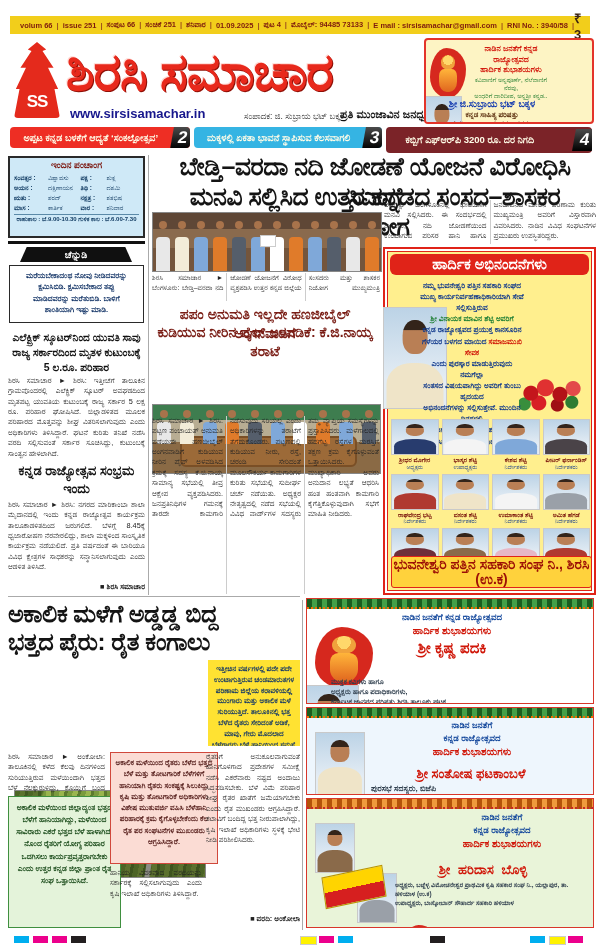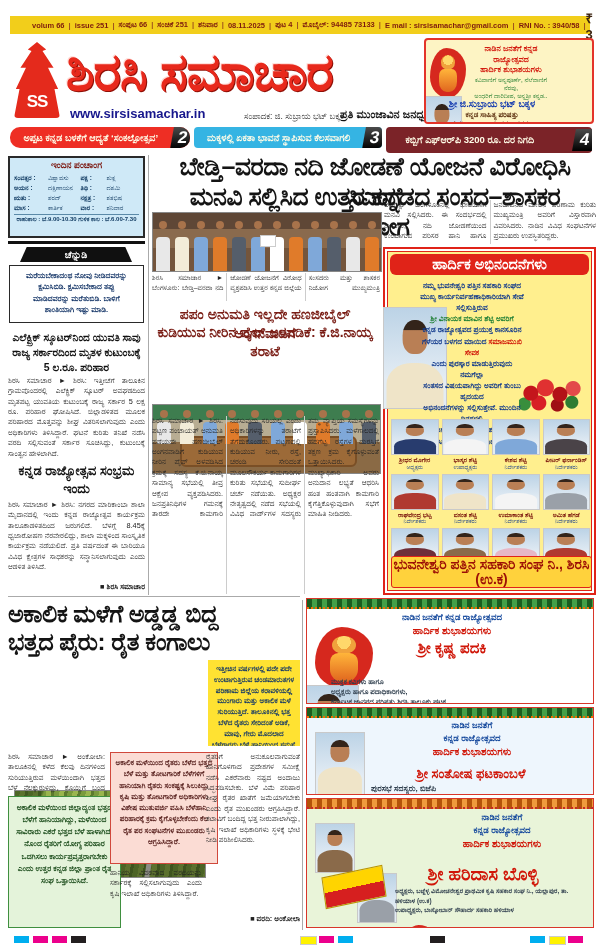"volum 66" .topbar { padding: 0 22px -> 0 10px }
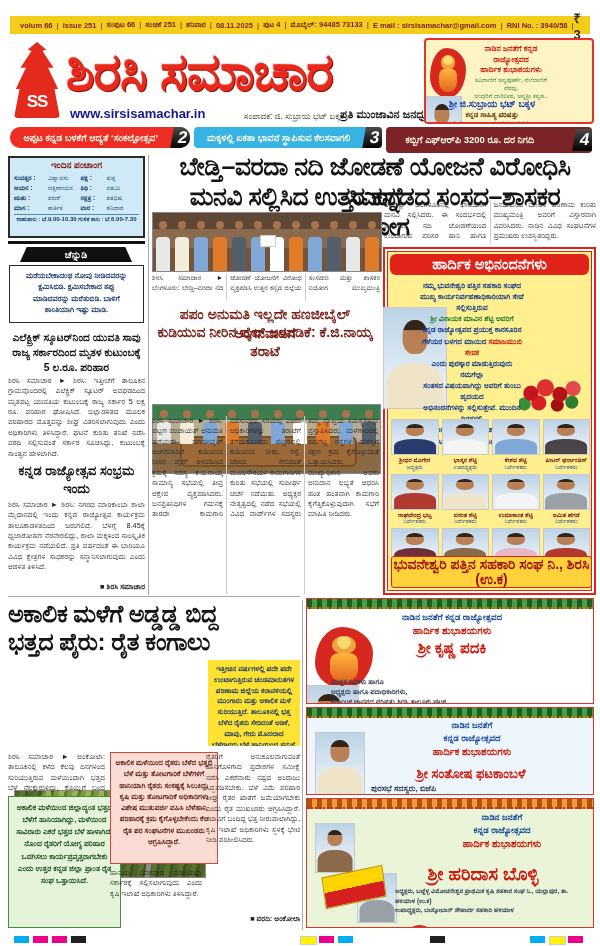"08.11.2025" span.tb-item { text: 08.11.2025 -> 01.09.2025 }
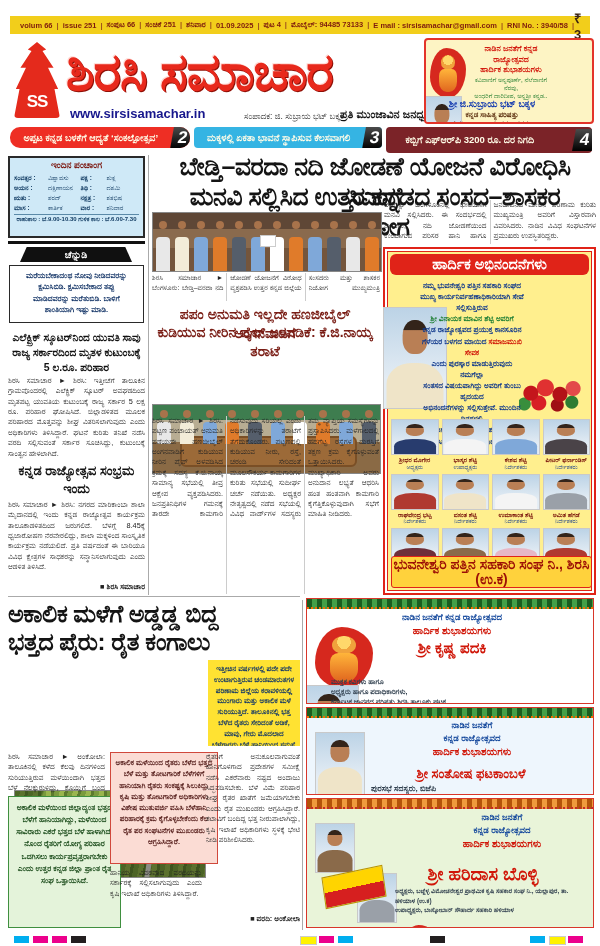"ಅಪ್ಪಟ ಕನ್ನಡ ಬಳಕೆಗೆ ಆದ್ಯತೆ ‘ಸಂಕಲ್ಪೋತ್ಸವ’" div.abs { border-radius: 10px -> none }
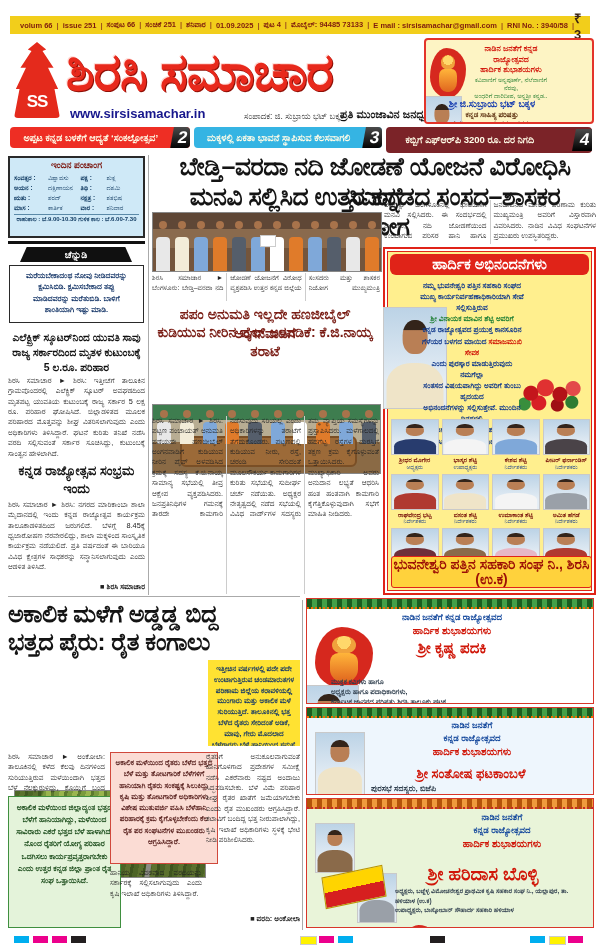"ಶ್ರೀ ಹರಿದಾಸ ಬೊಳ್ಳಿ" div.ad-name { font-family: none -> Liberation Mono, monospace; font-size: 18px -> 13px }
